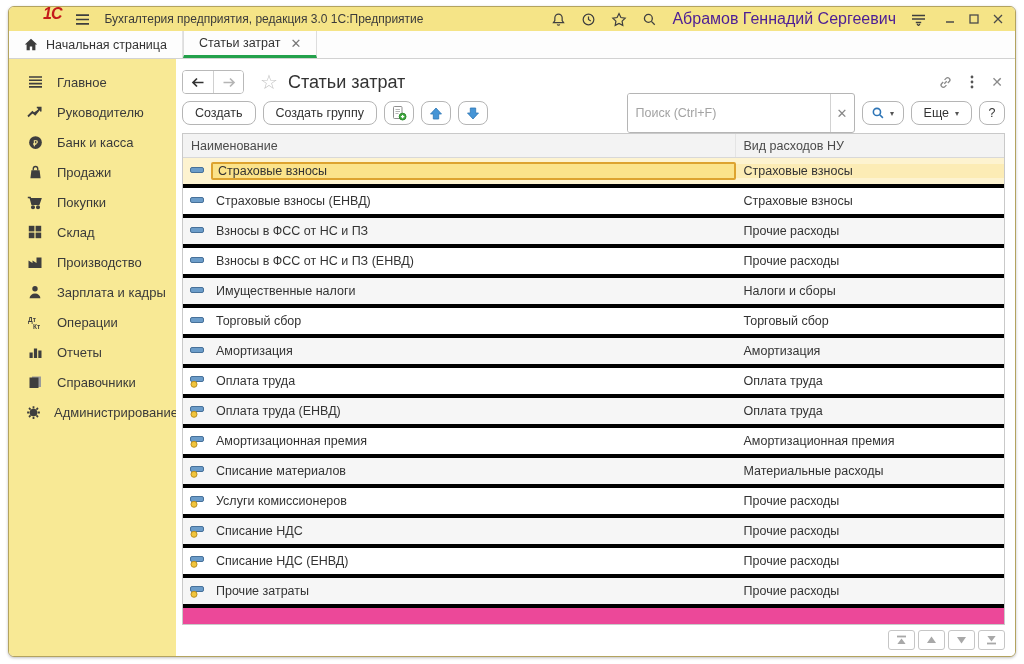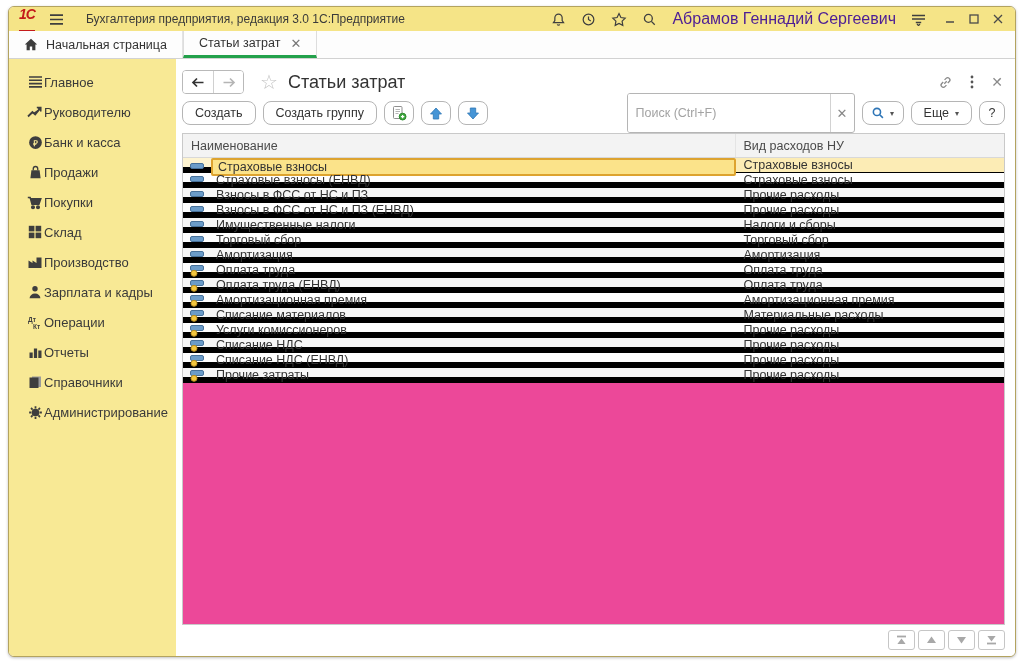"1С" .logo { font-size: 14px -> 16px; margin-left: none -> 24px }
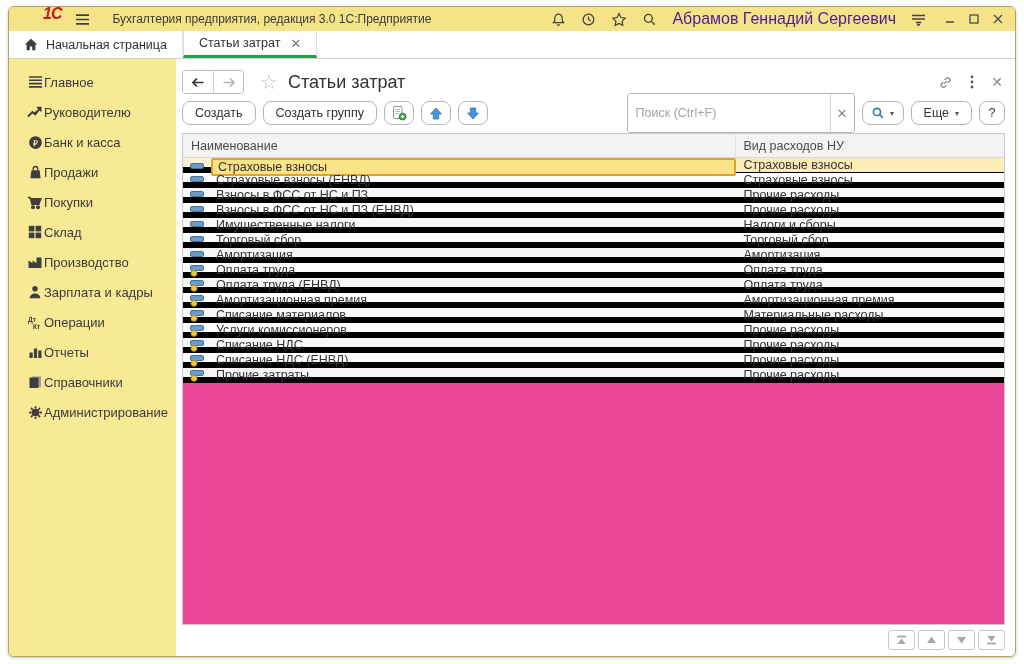"Бухгалтерия предприятия, редакция 3.0" .tb-title { margin-left: 22px -> 14px }
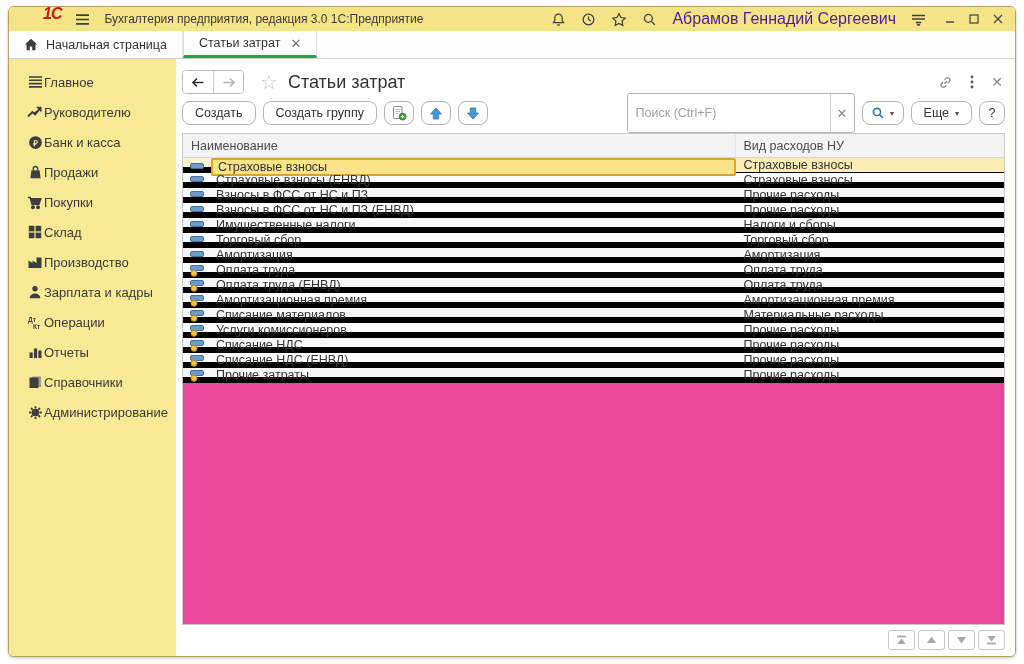"Главное" .sb-item { gap: none -> 13px }
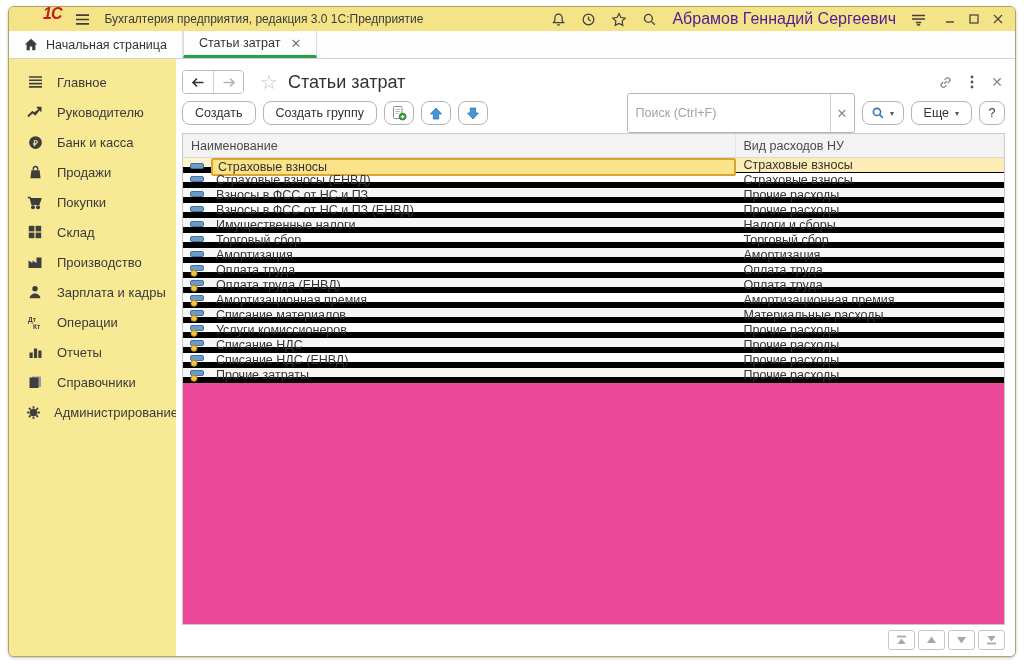"Страховые взносы" .grow { align-items: flex-start -> center; border-bottom: 6px solid #000000 -> 4px solid #000000; height: 15px -> 30px }
